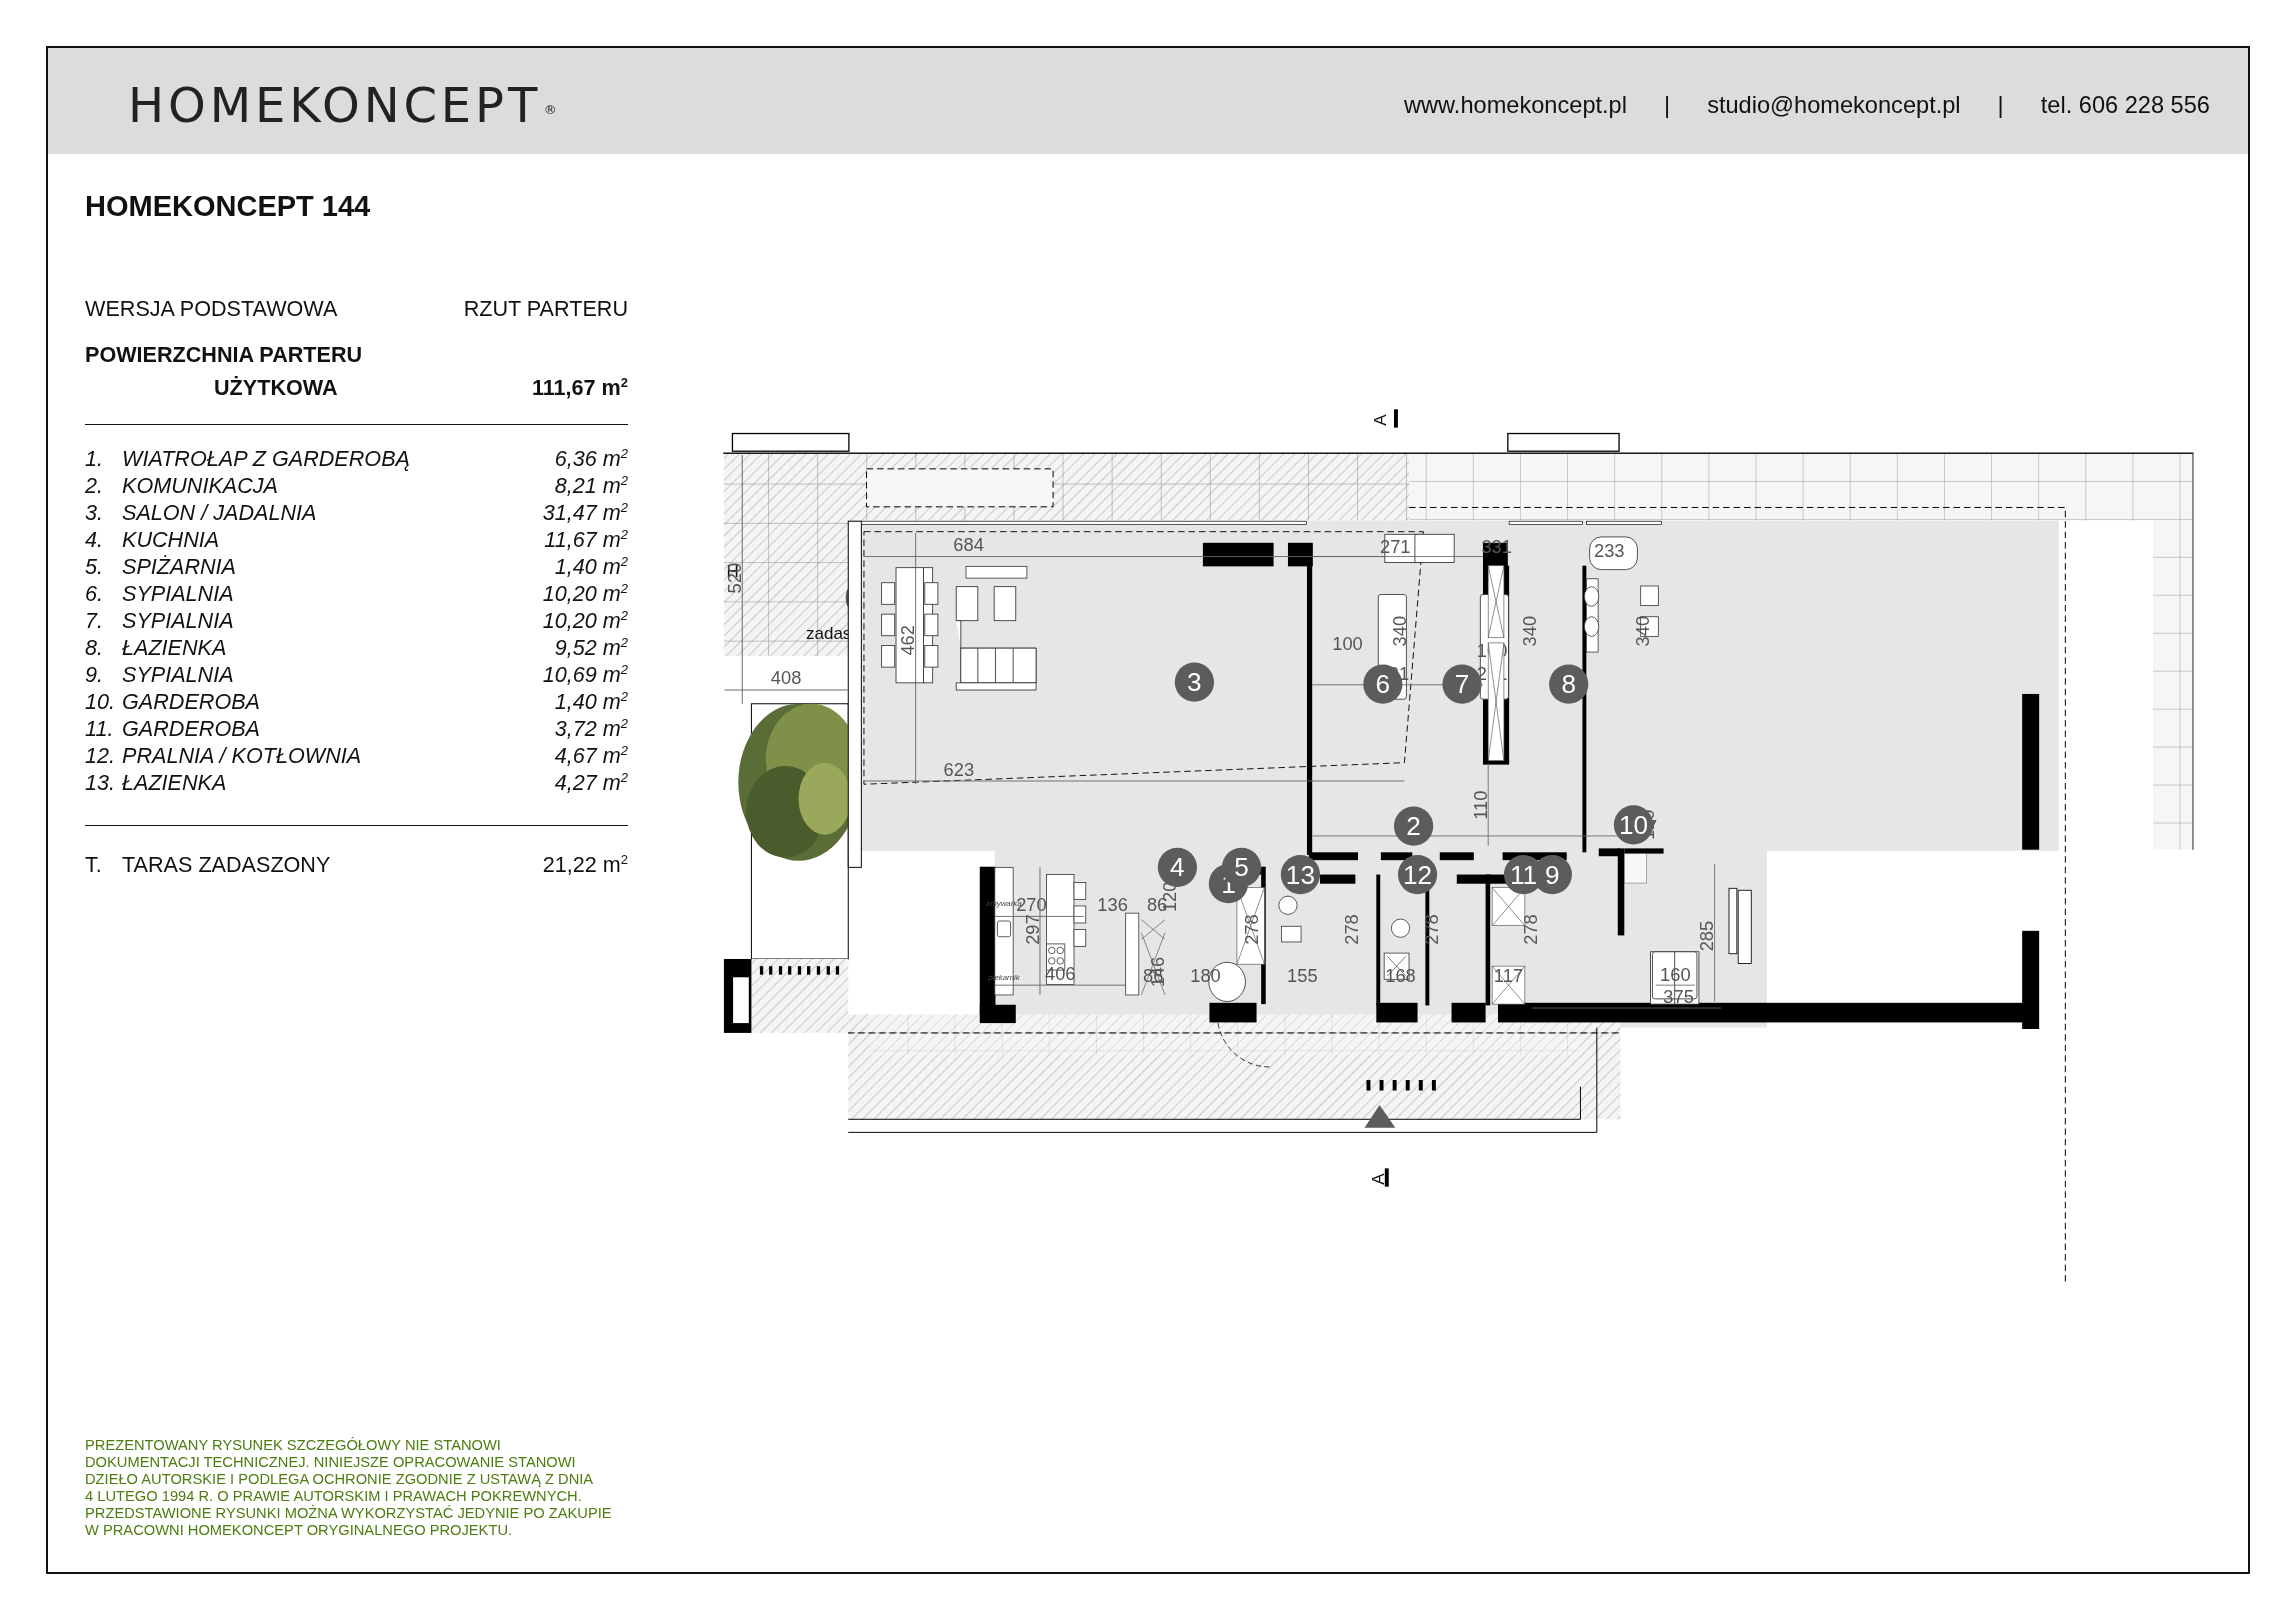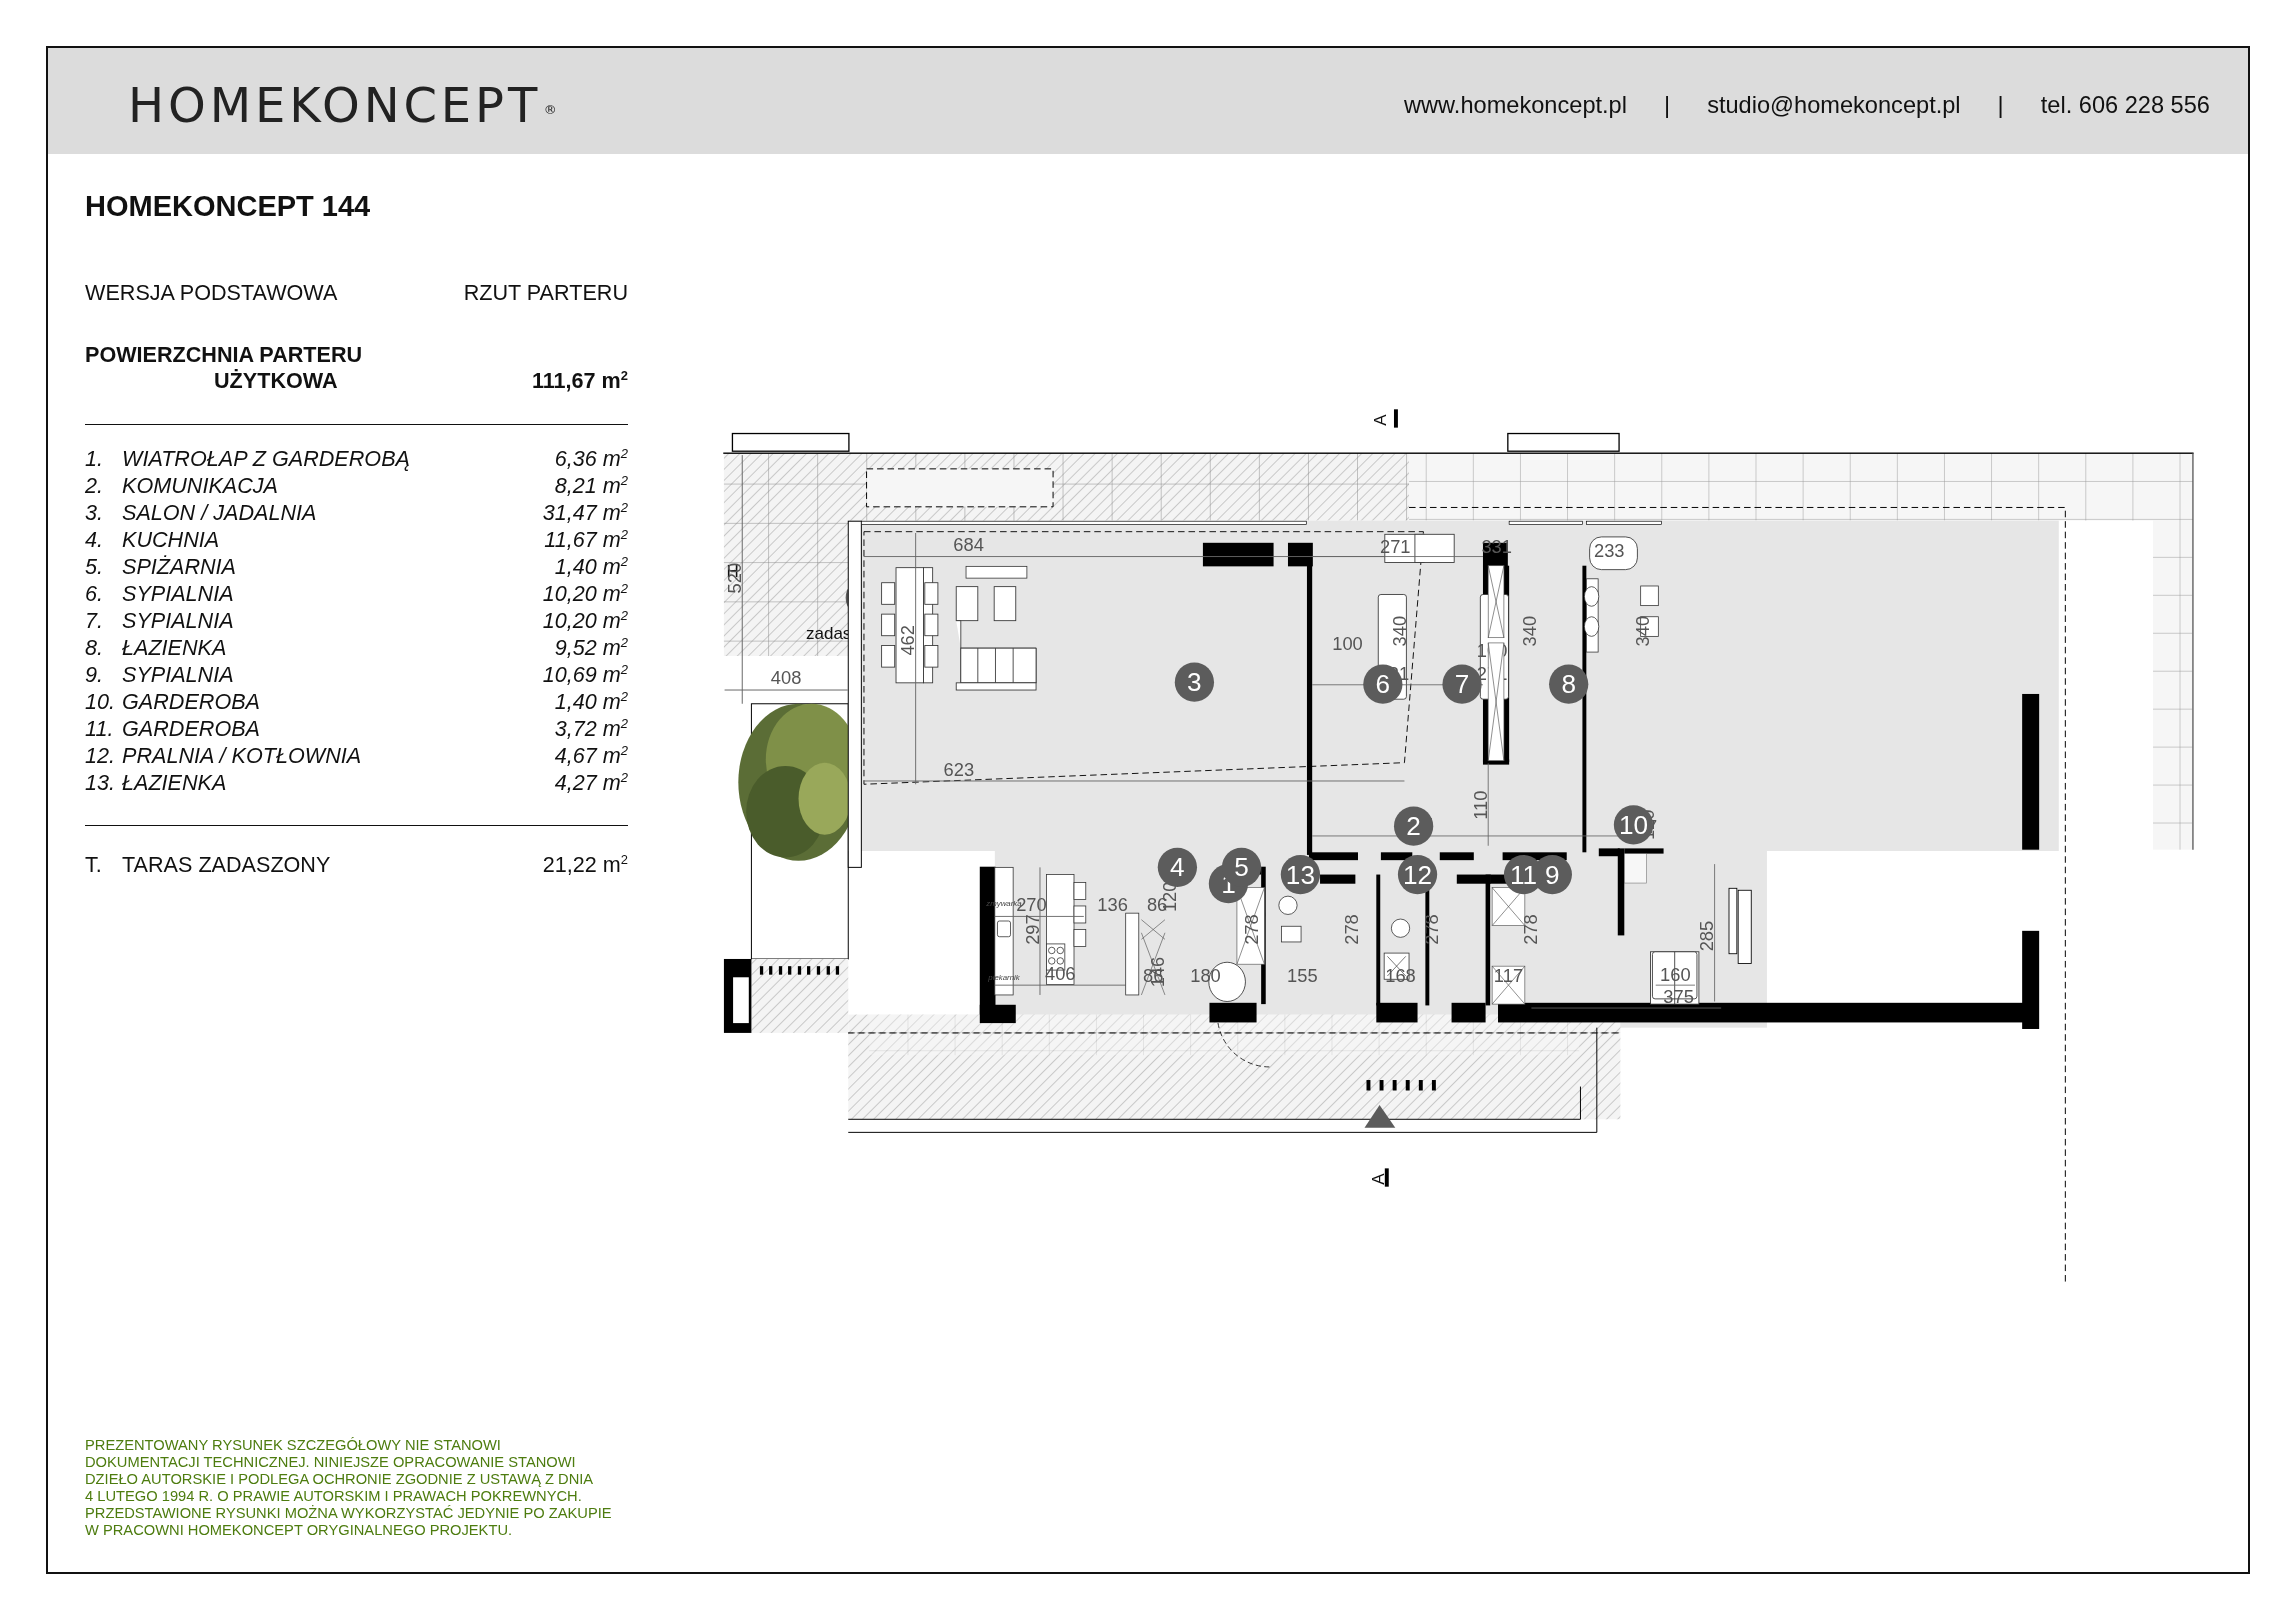"WERSJA PODSTAWOWA" div.row2 { top: 280px -> 296px }
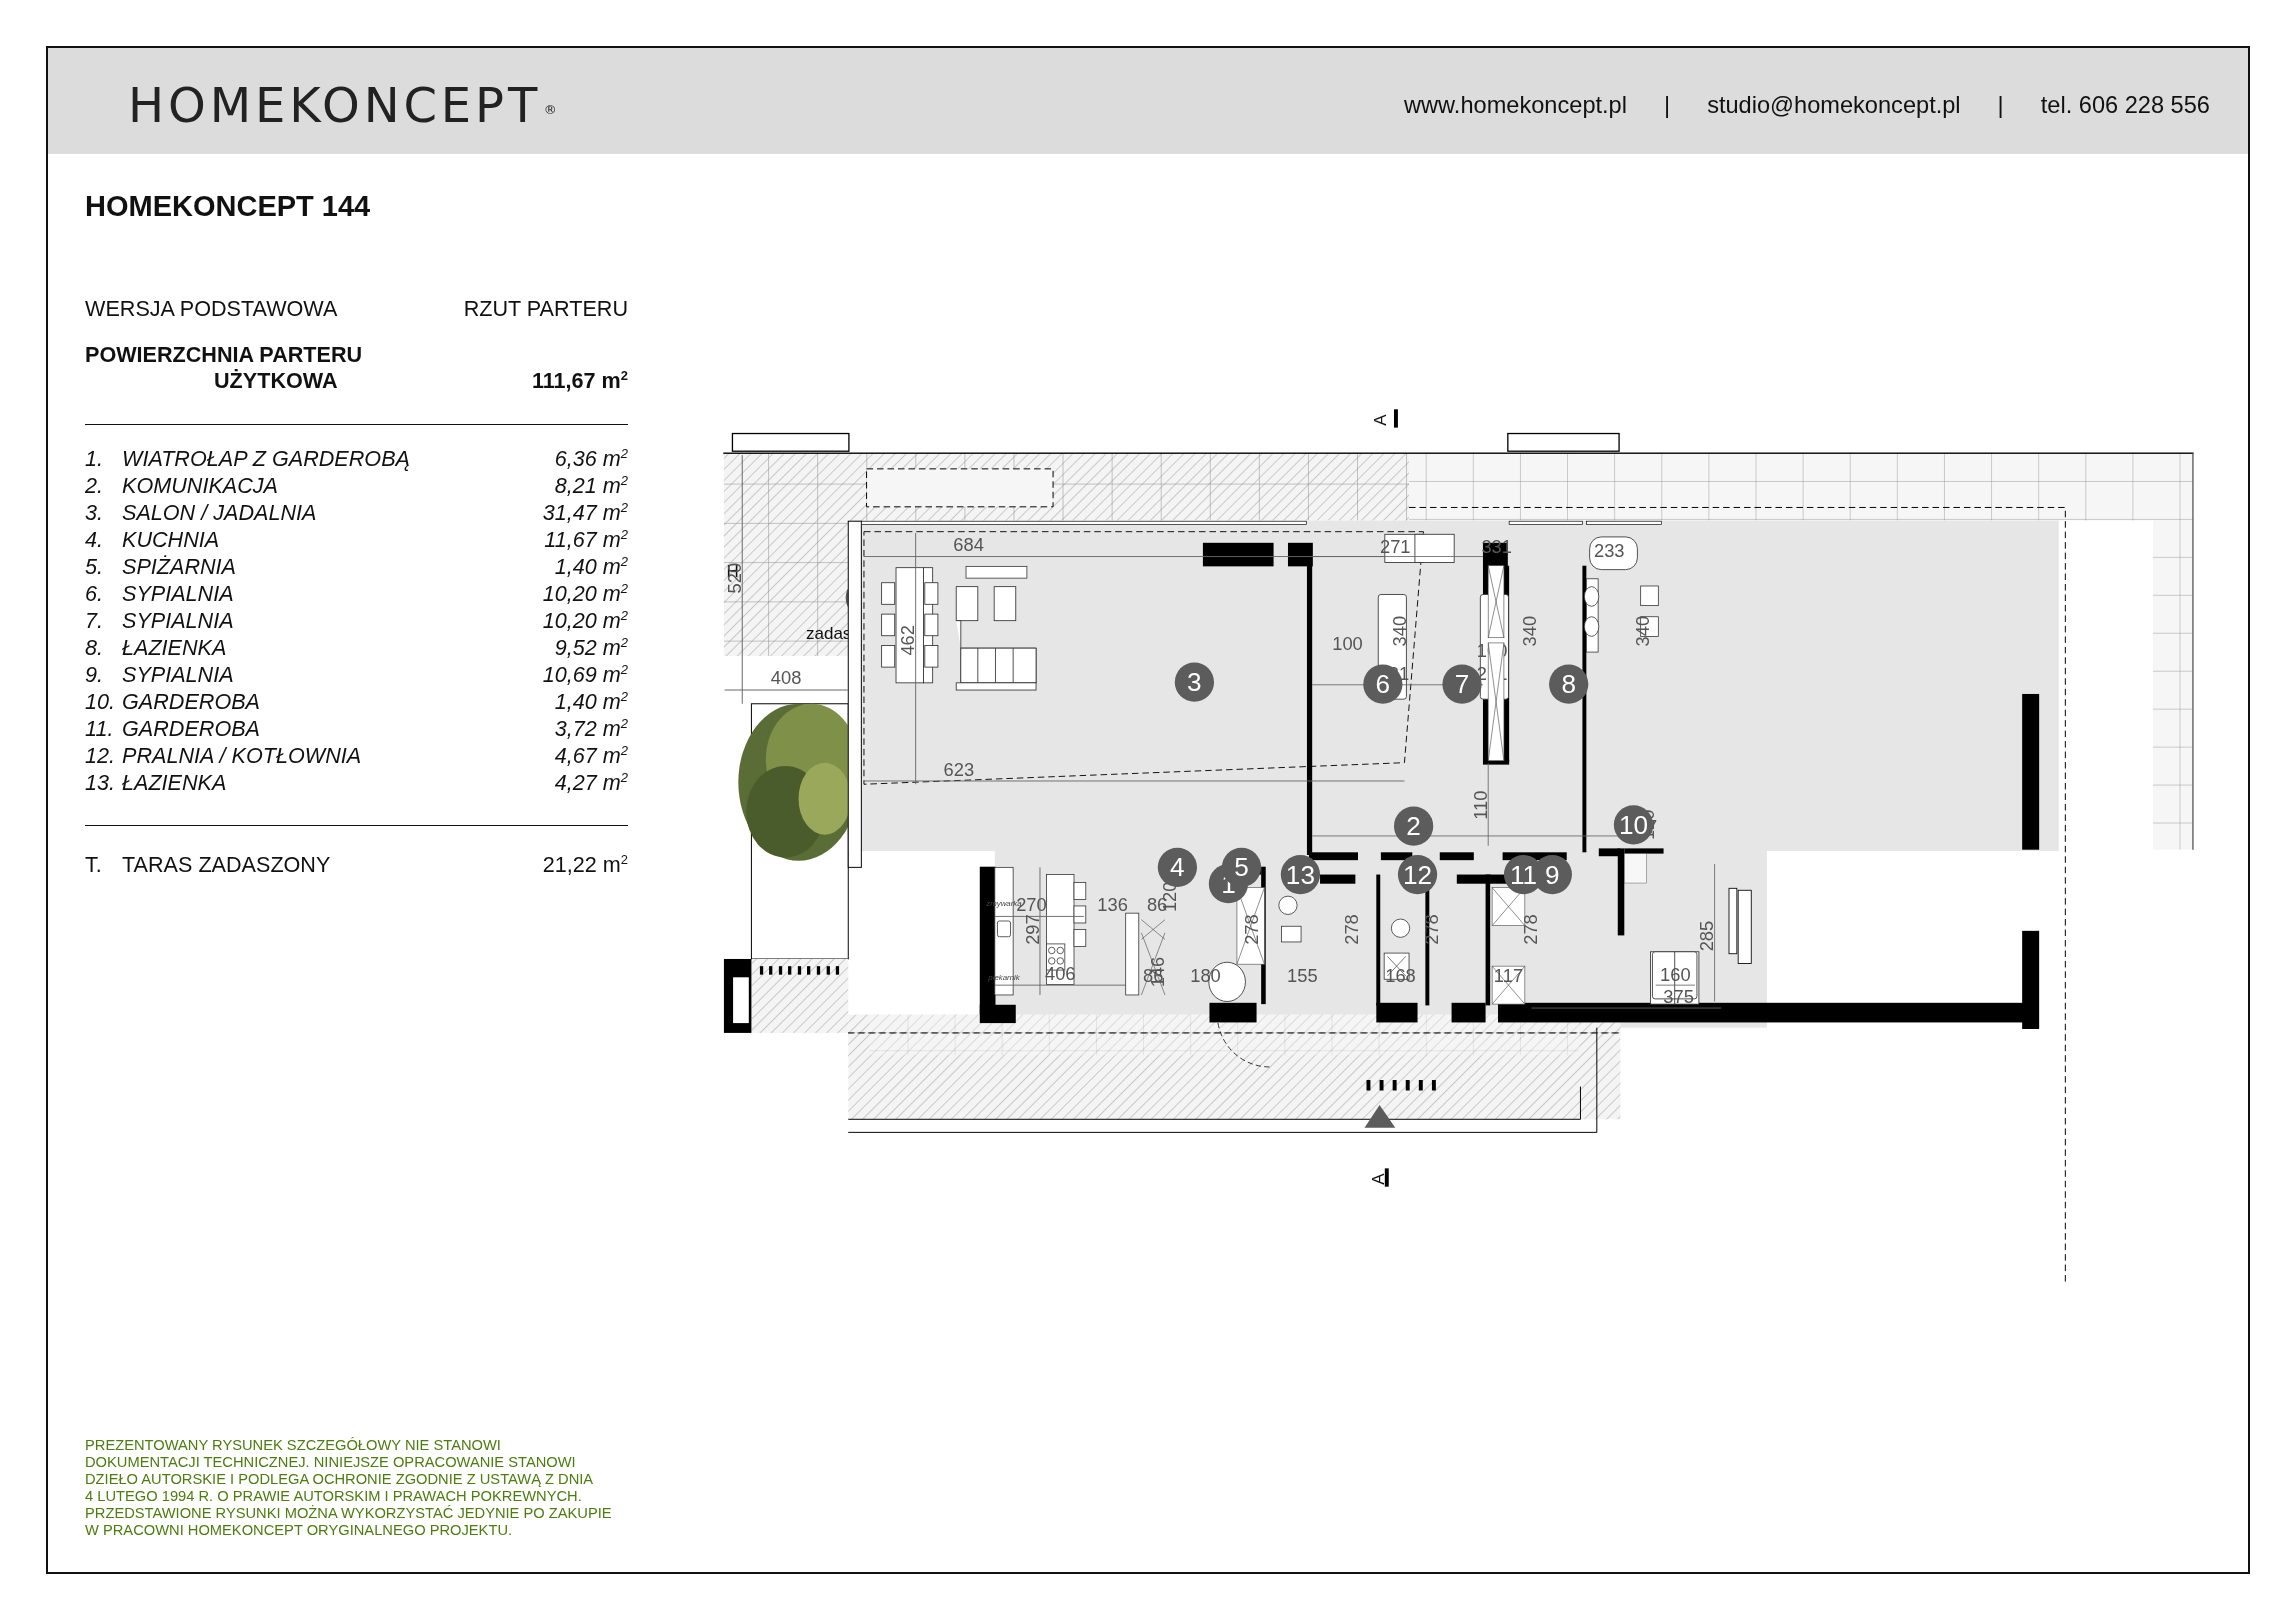"UŻYTKOWA" .area-head .l2 { margin-top: 0 -> 7px }
